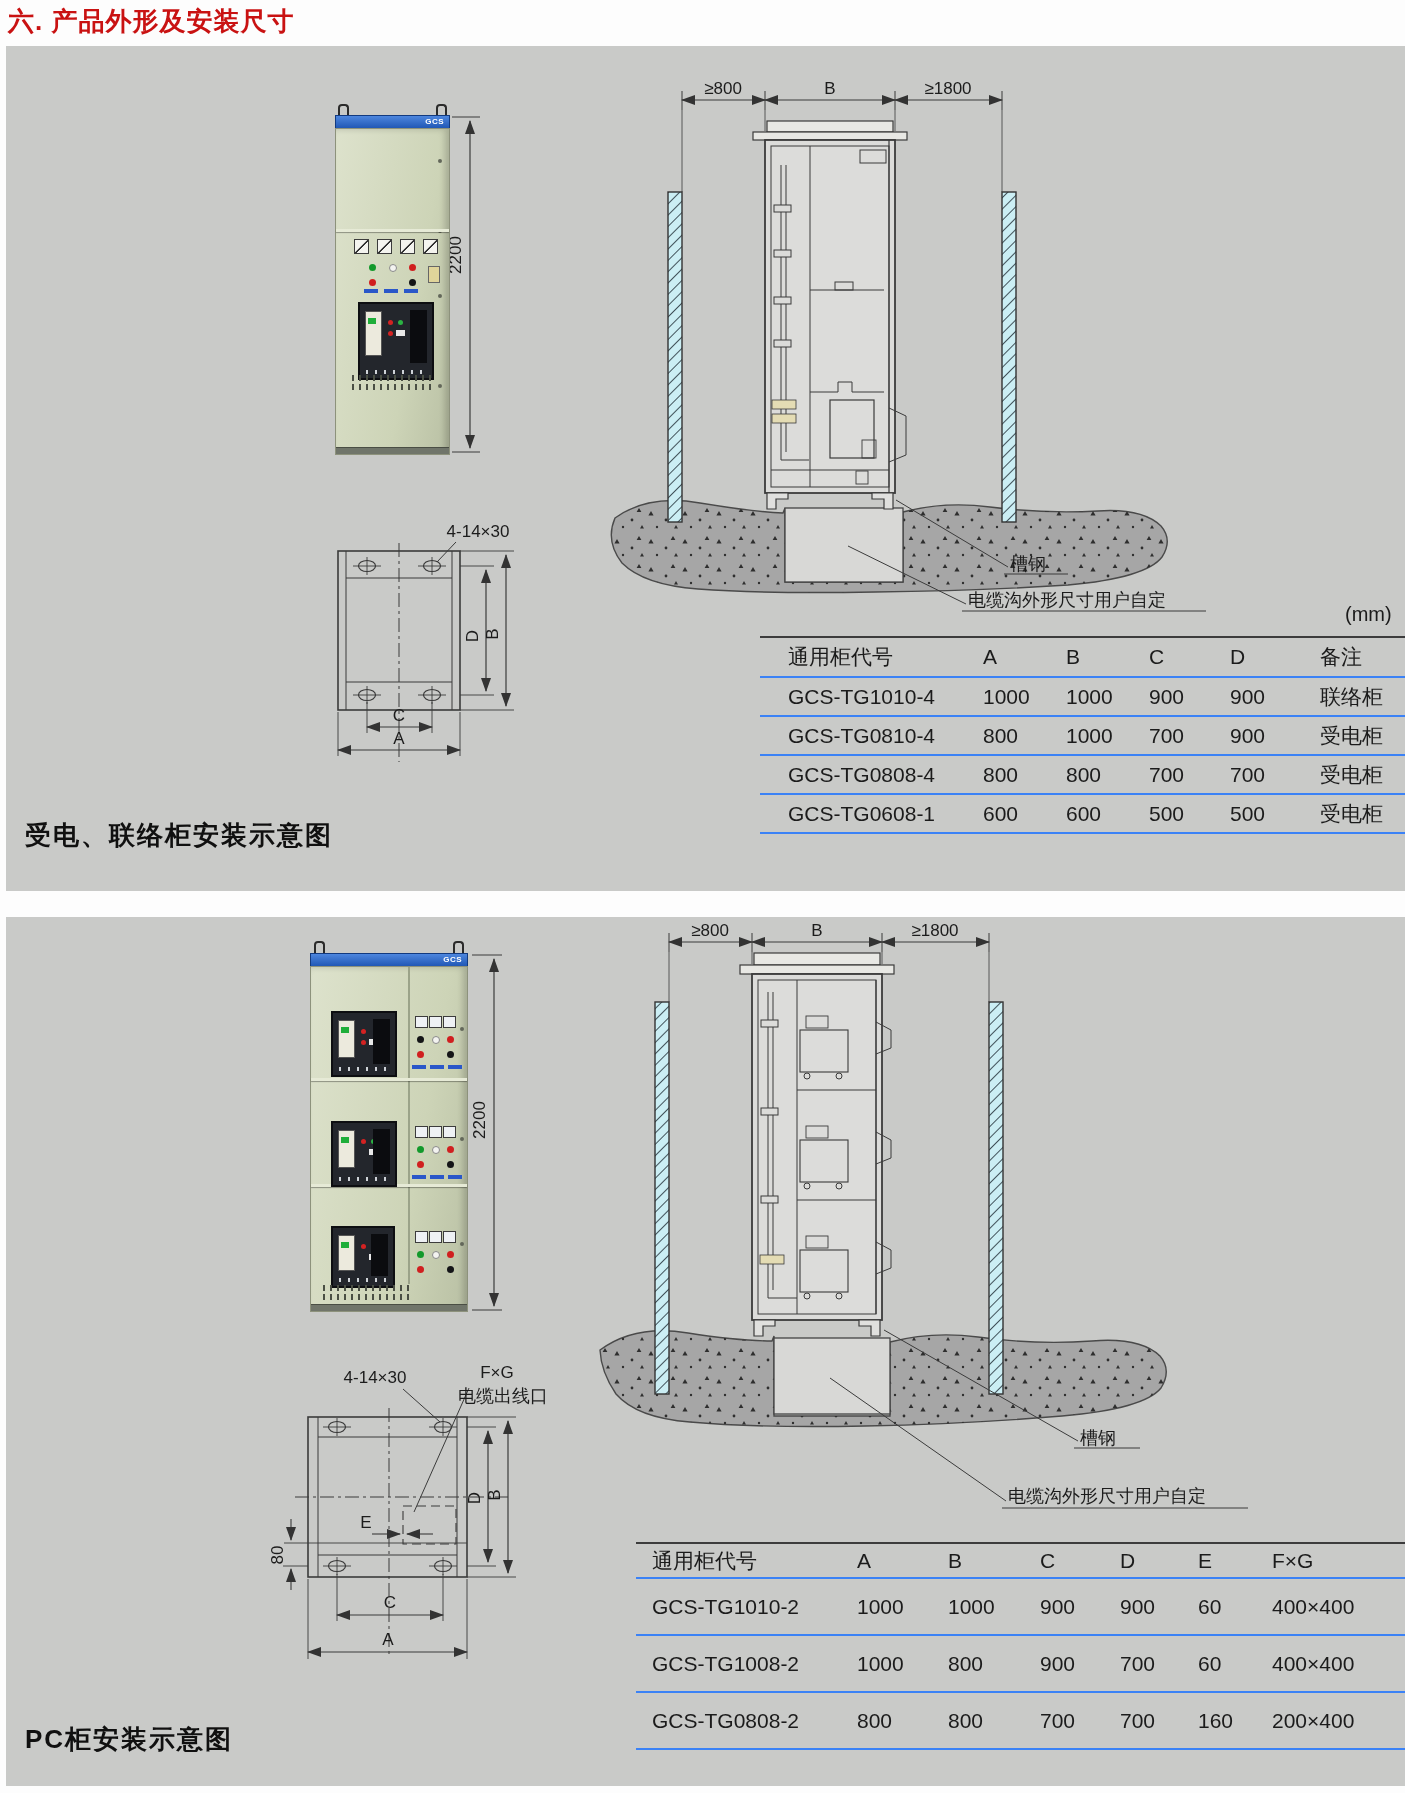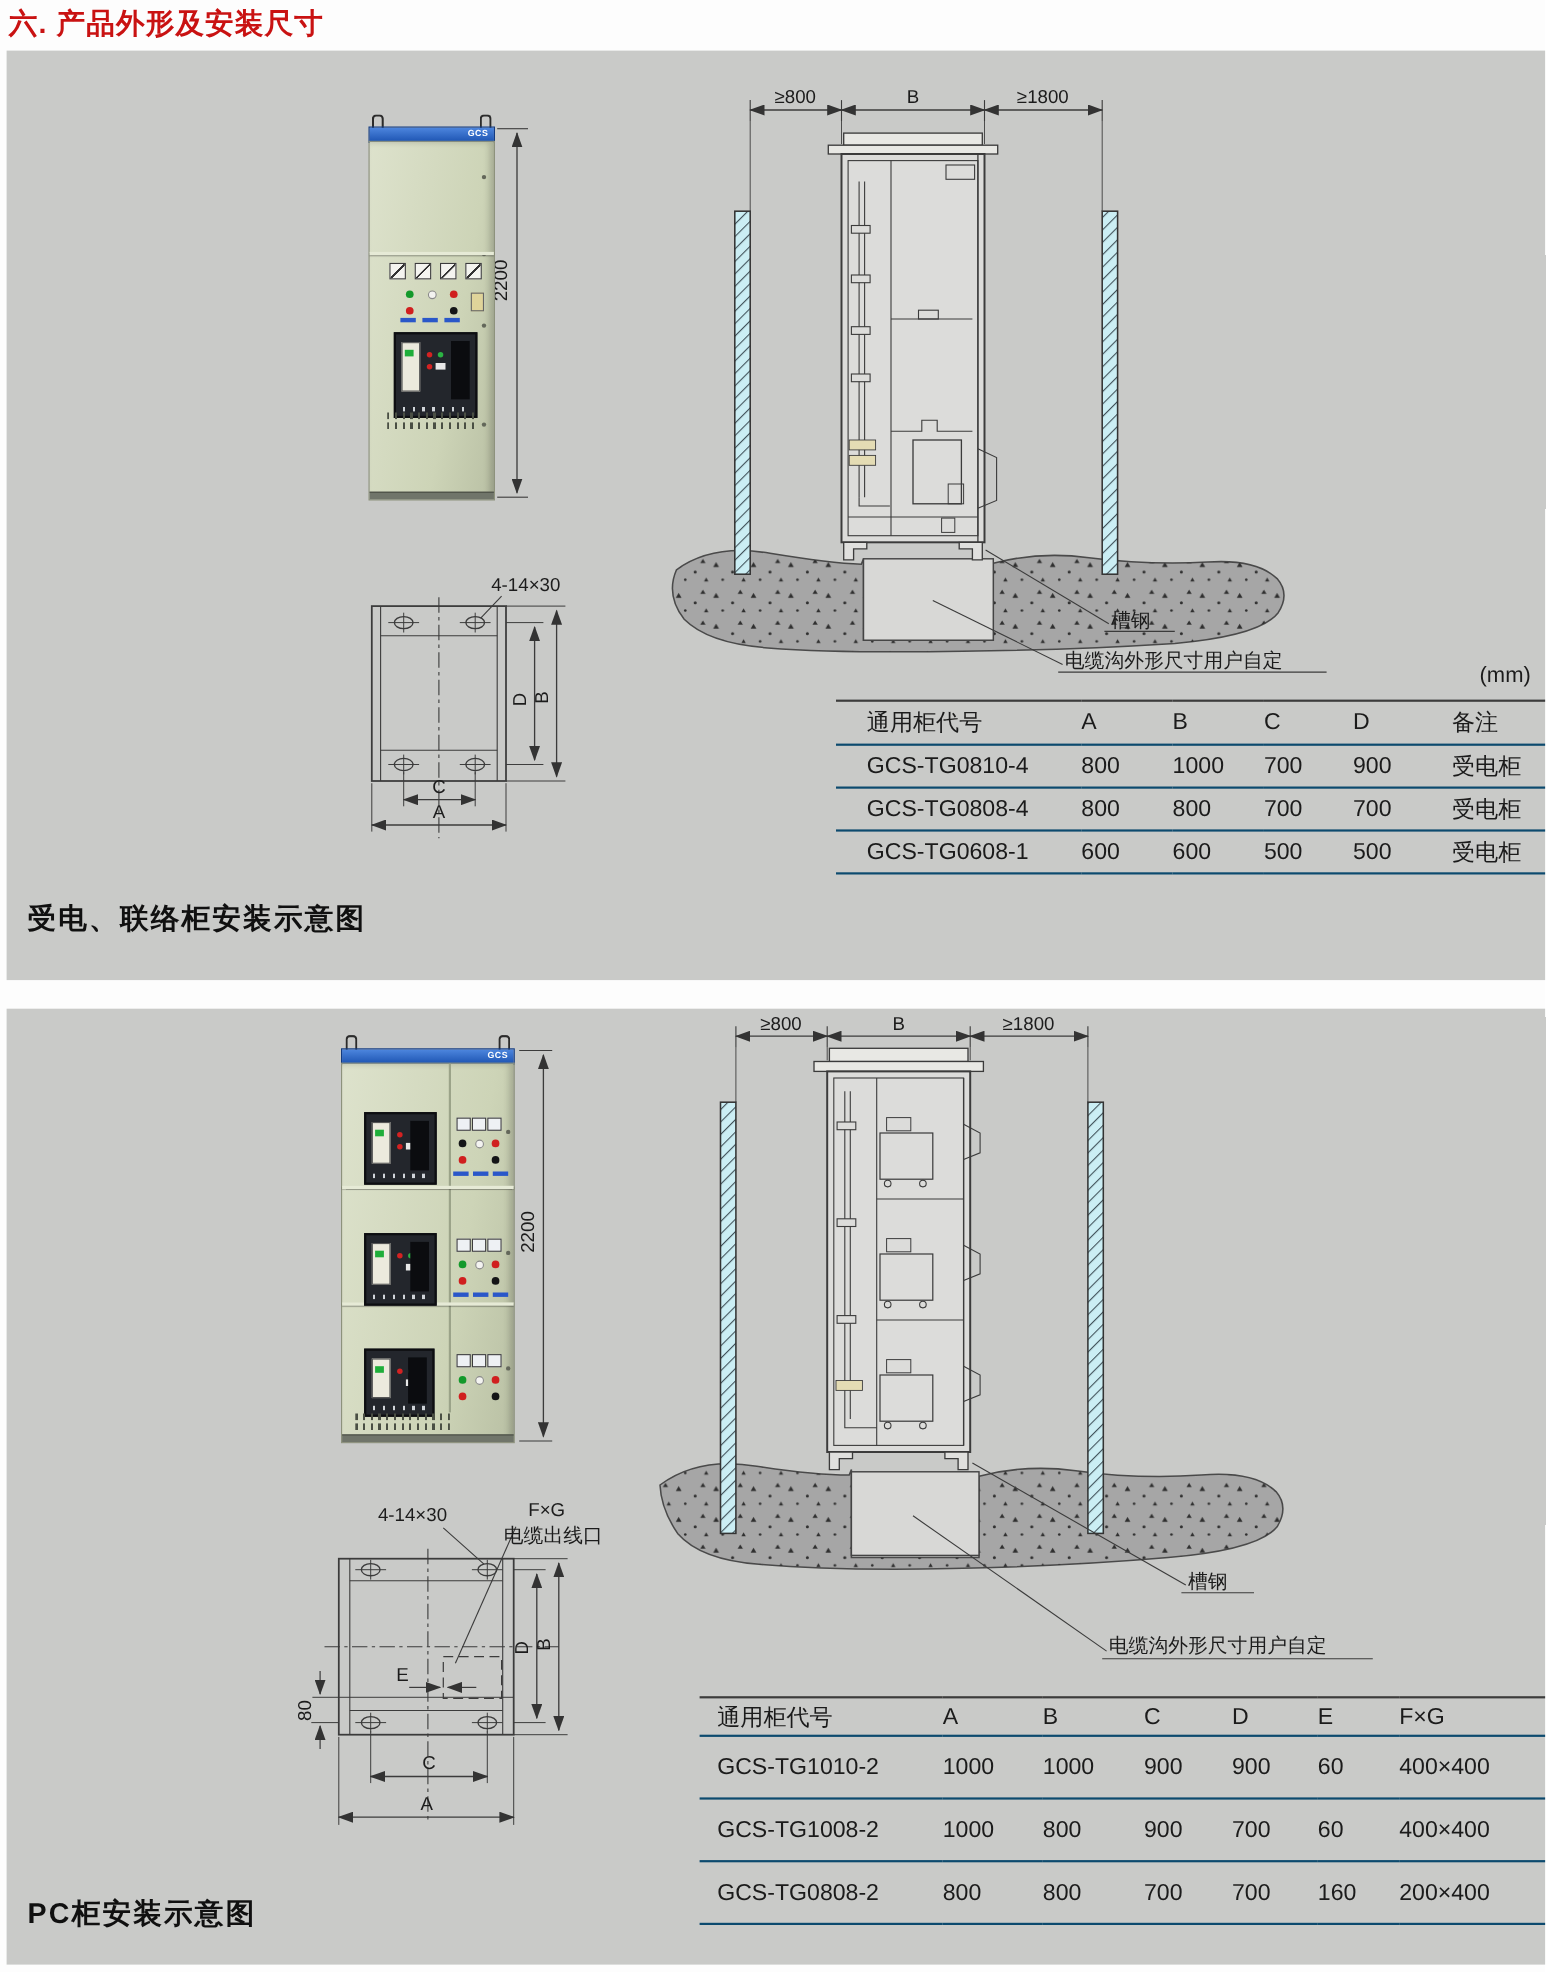"通用柜代号" .spec tr { border-bottom: 2px solid #0c4a6e -> 2px solid #3b82f6 }
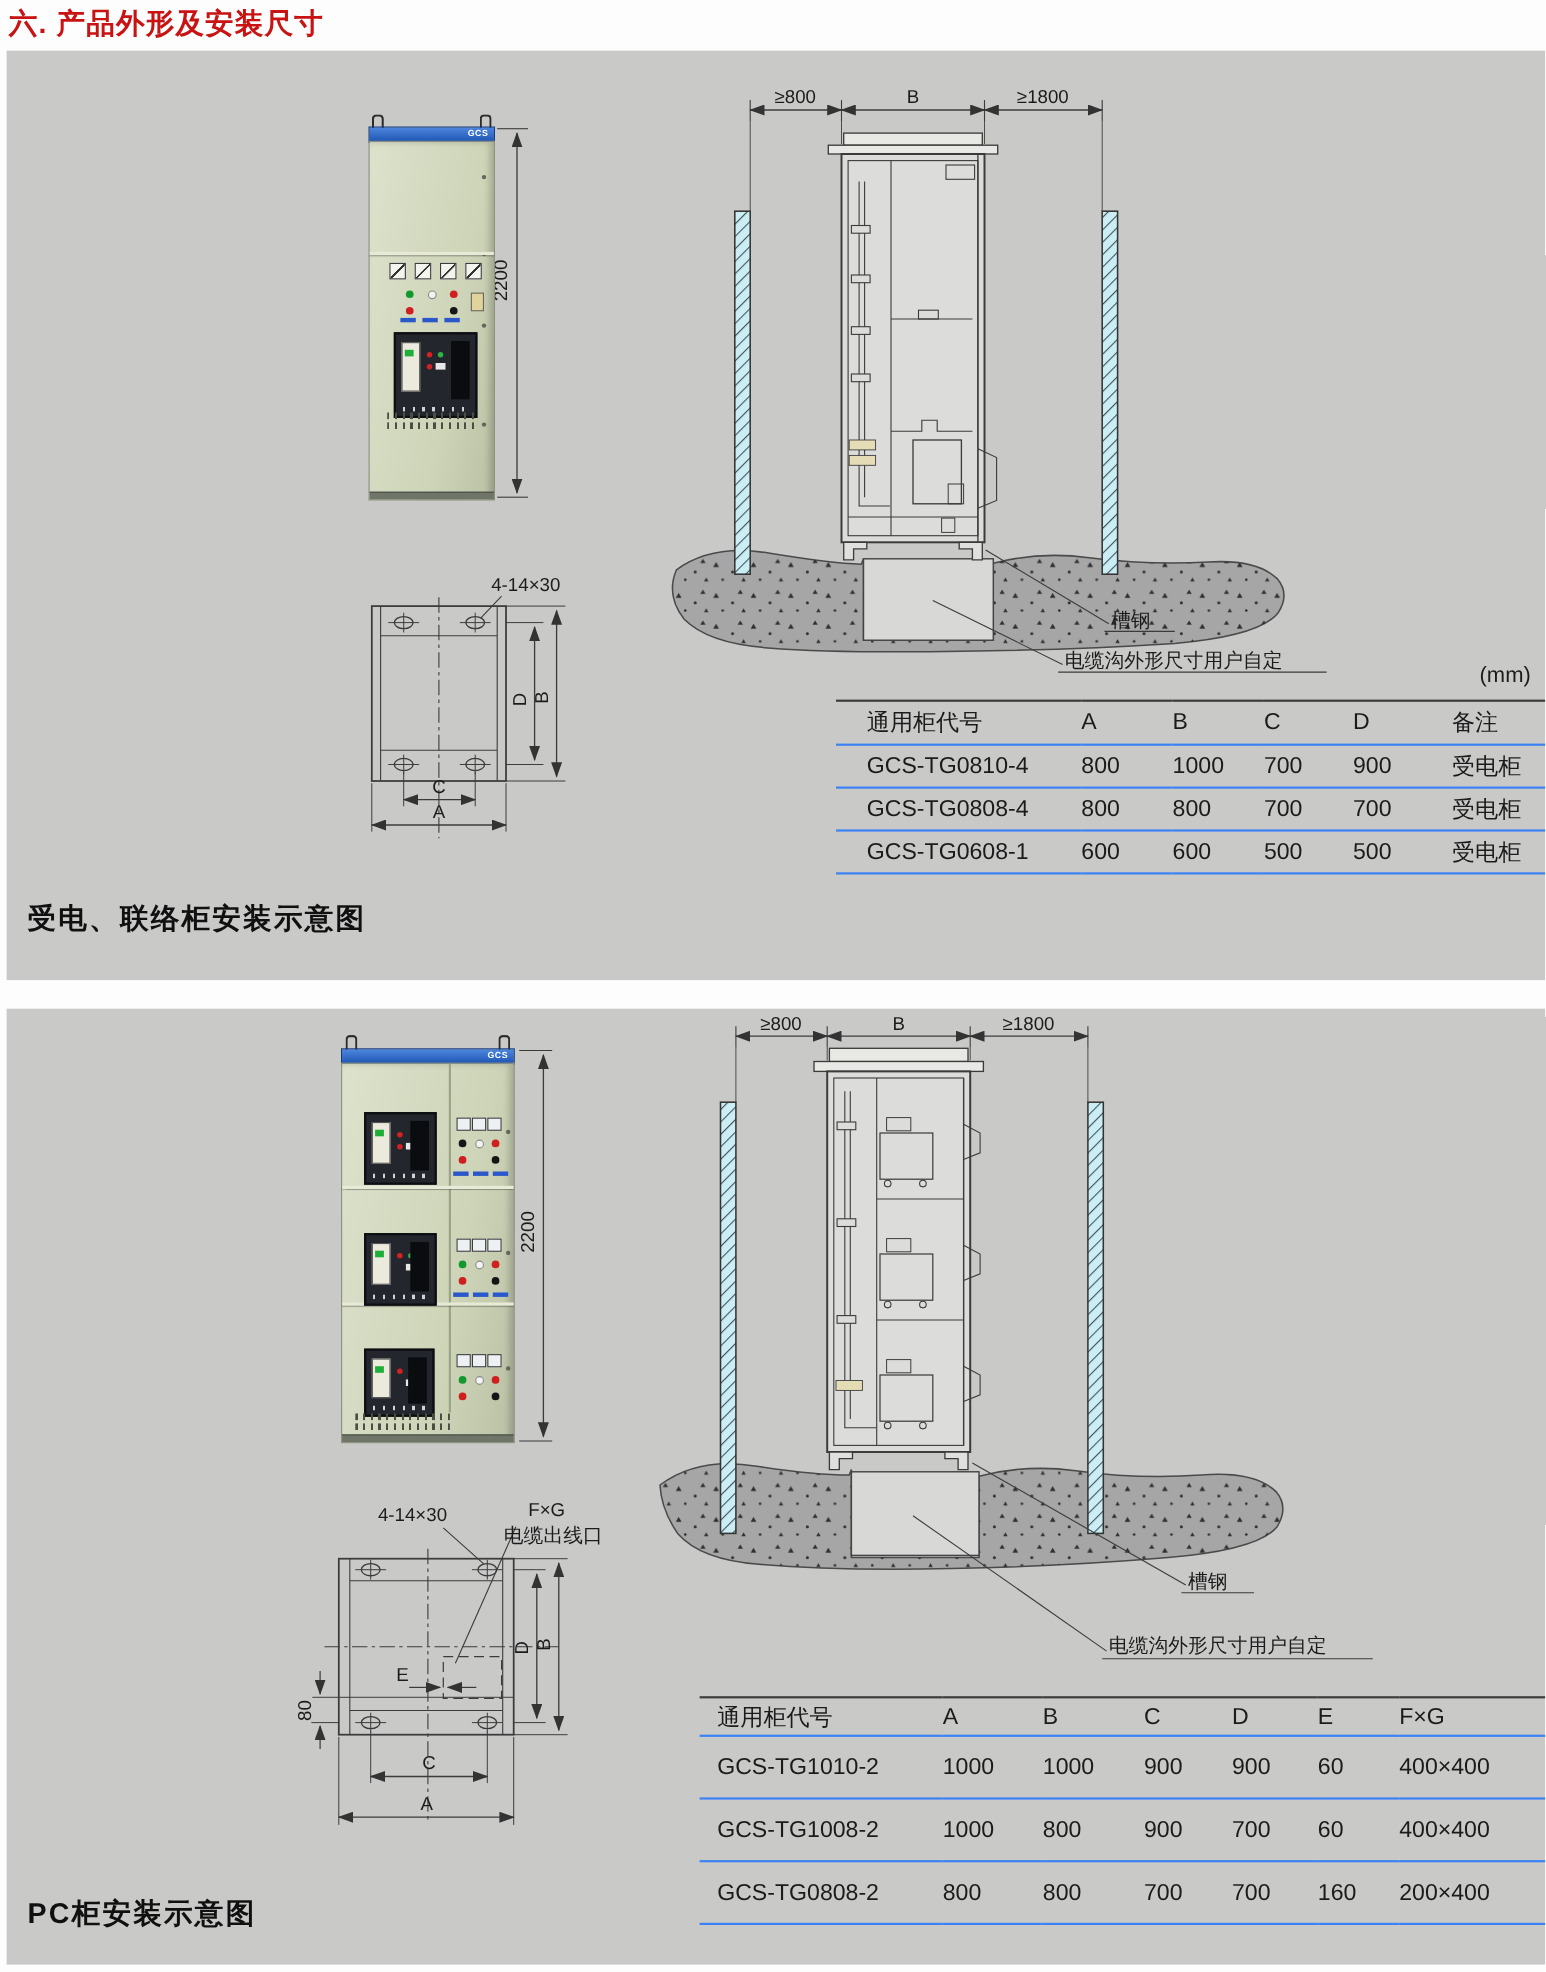"GCS-TG1010-4" tr { html: none -> <tr> <td>GCS-TG1010-4</td> <td>1000</td> <td>1000</td> <td>900</td> <td>900</td> <td>联络柜</td> </tr> }
